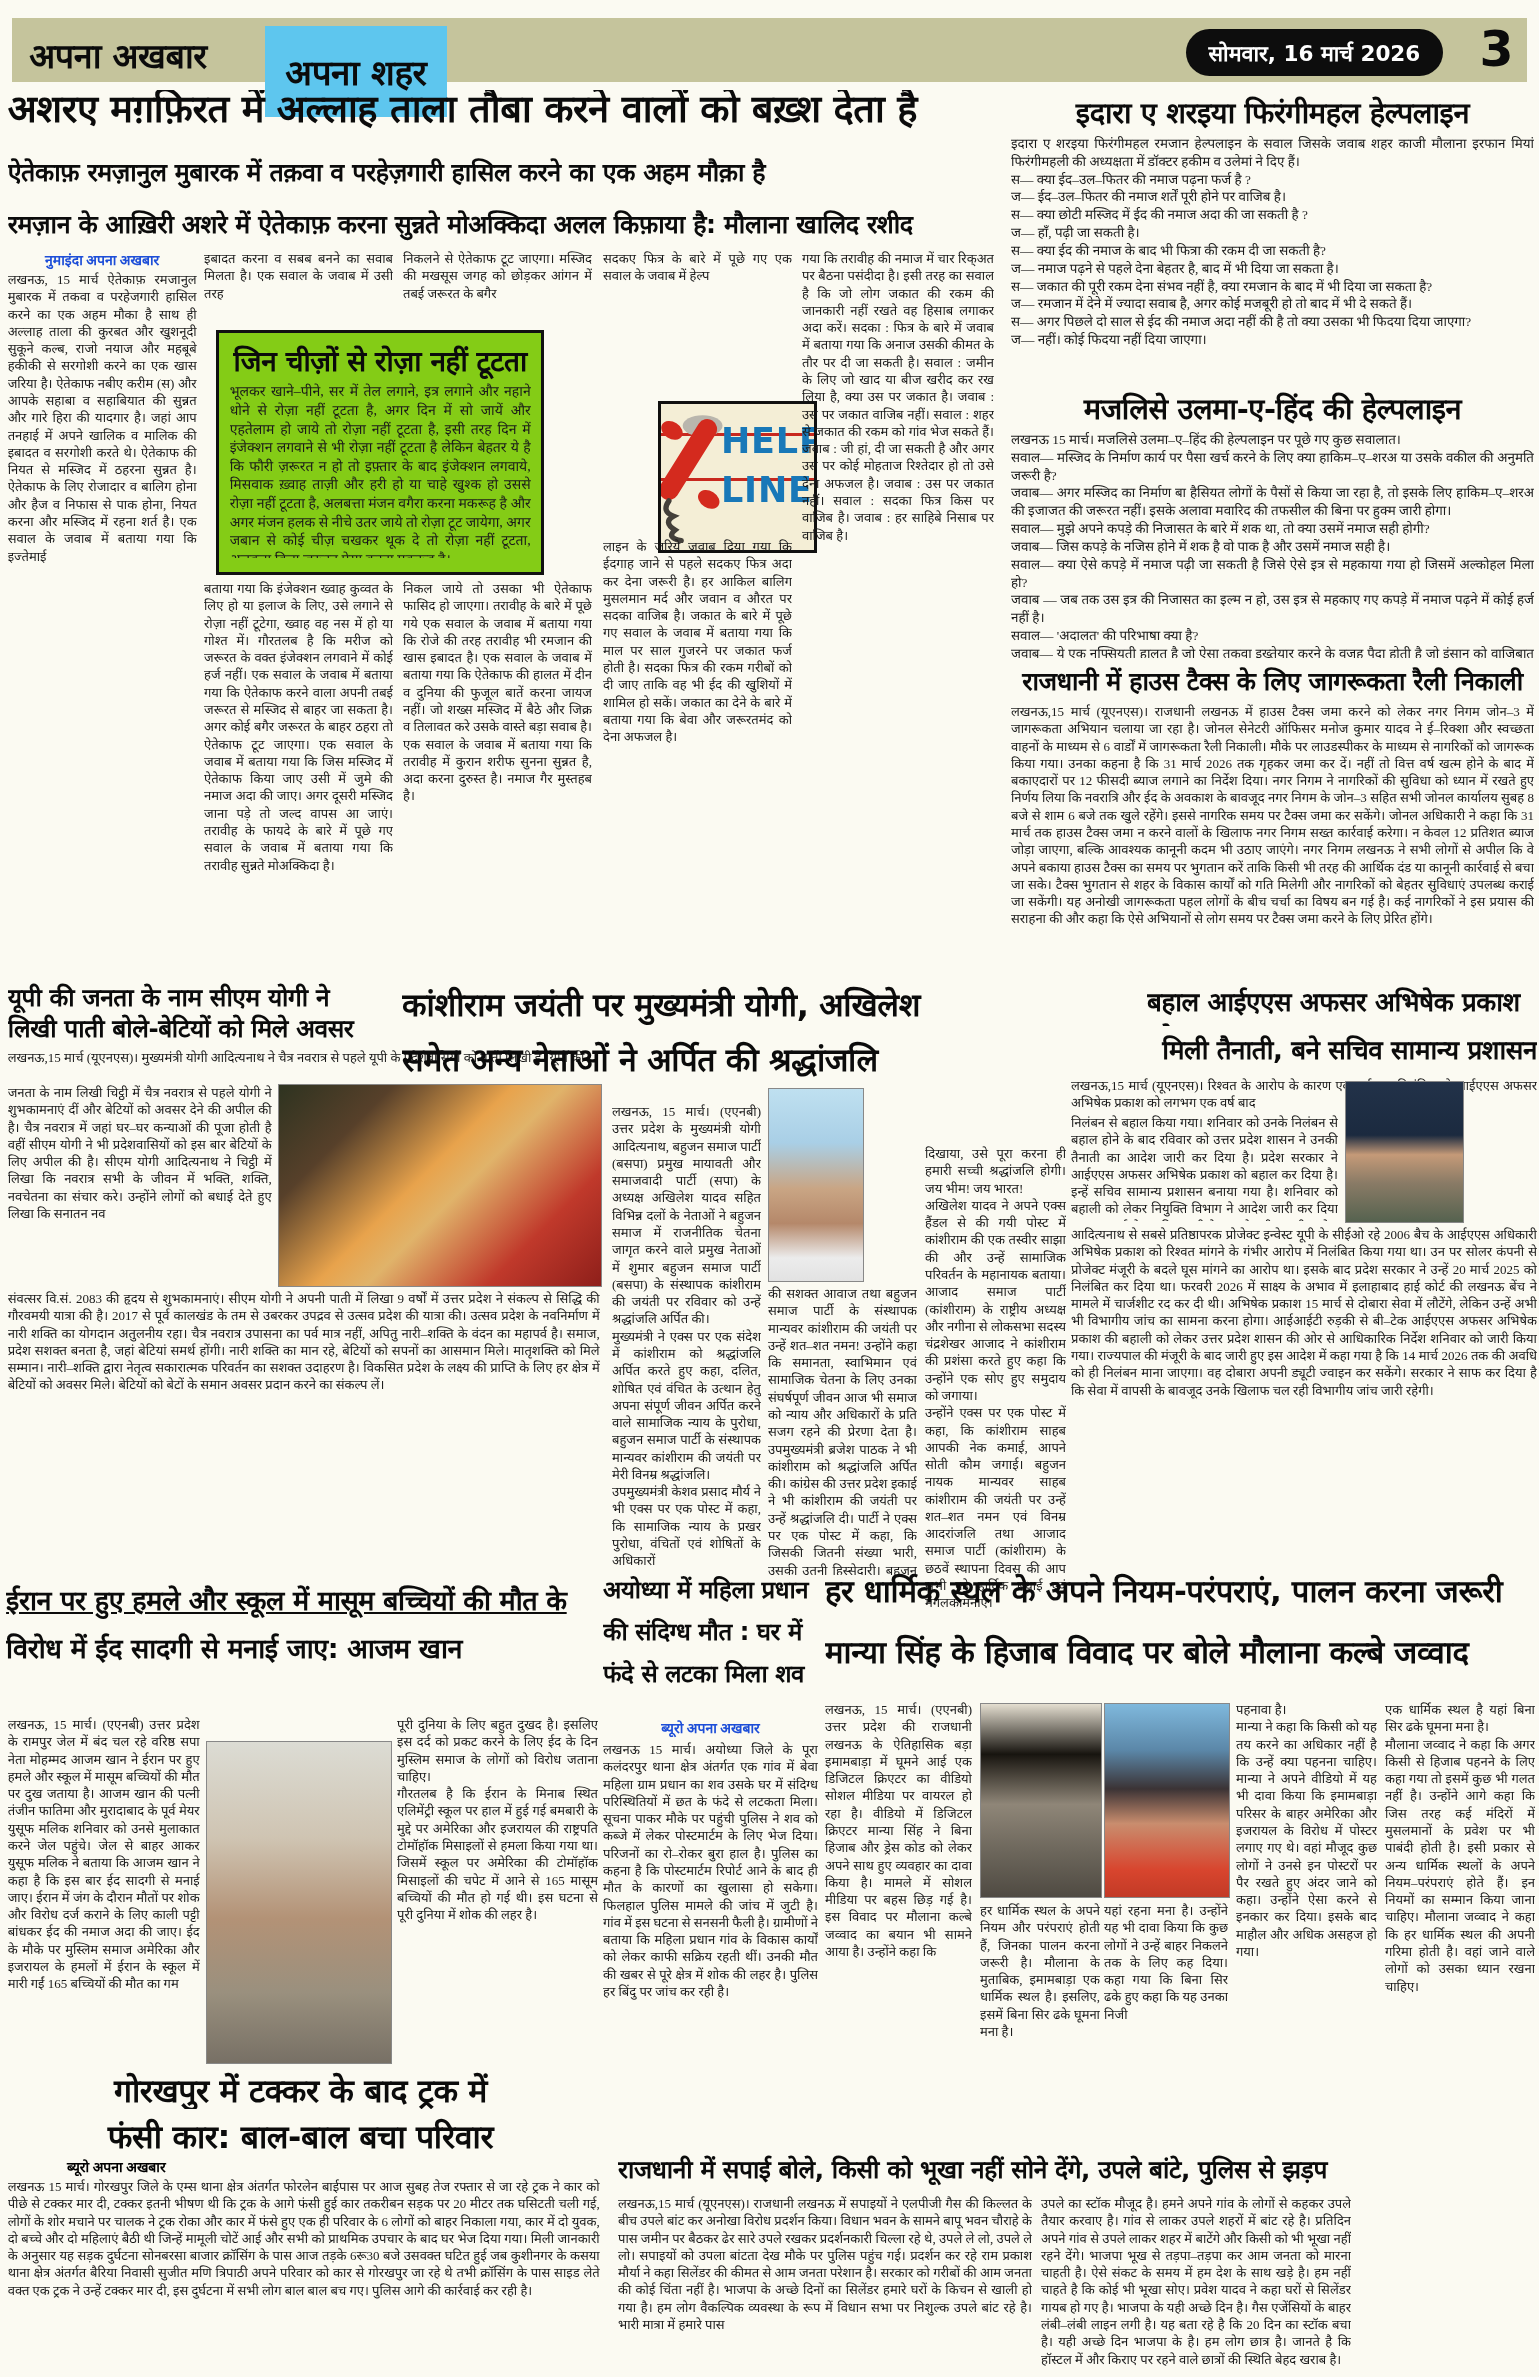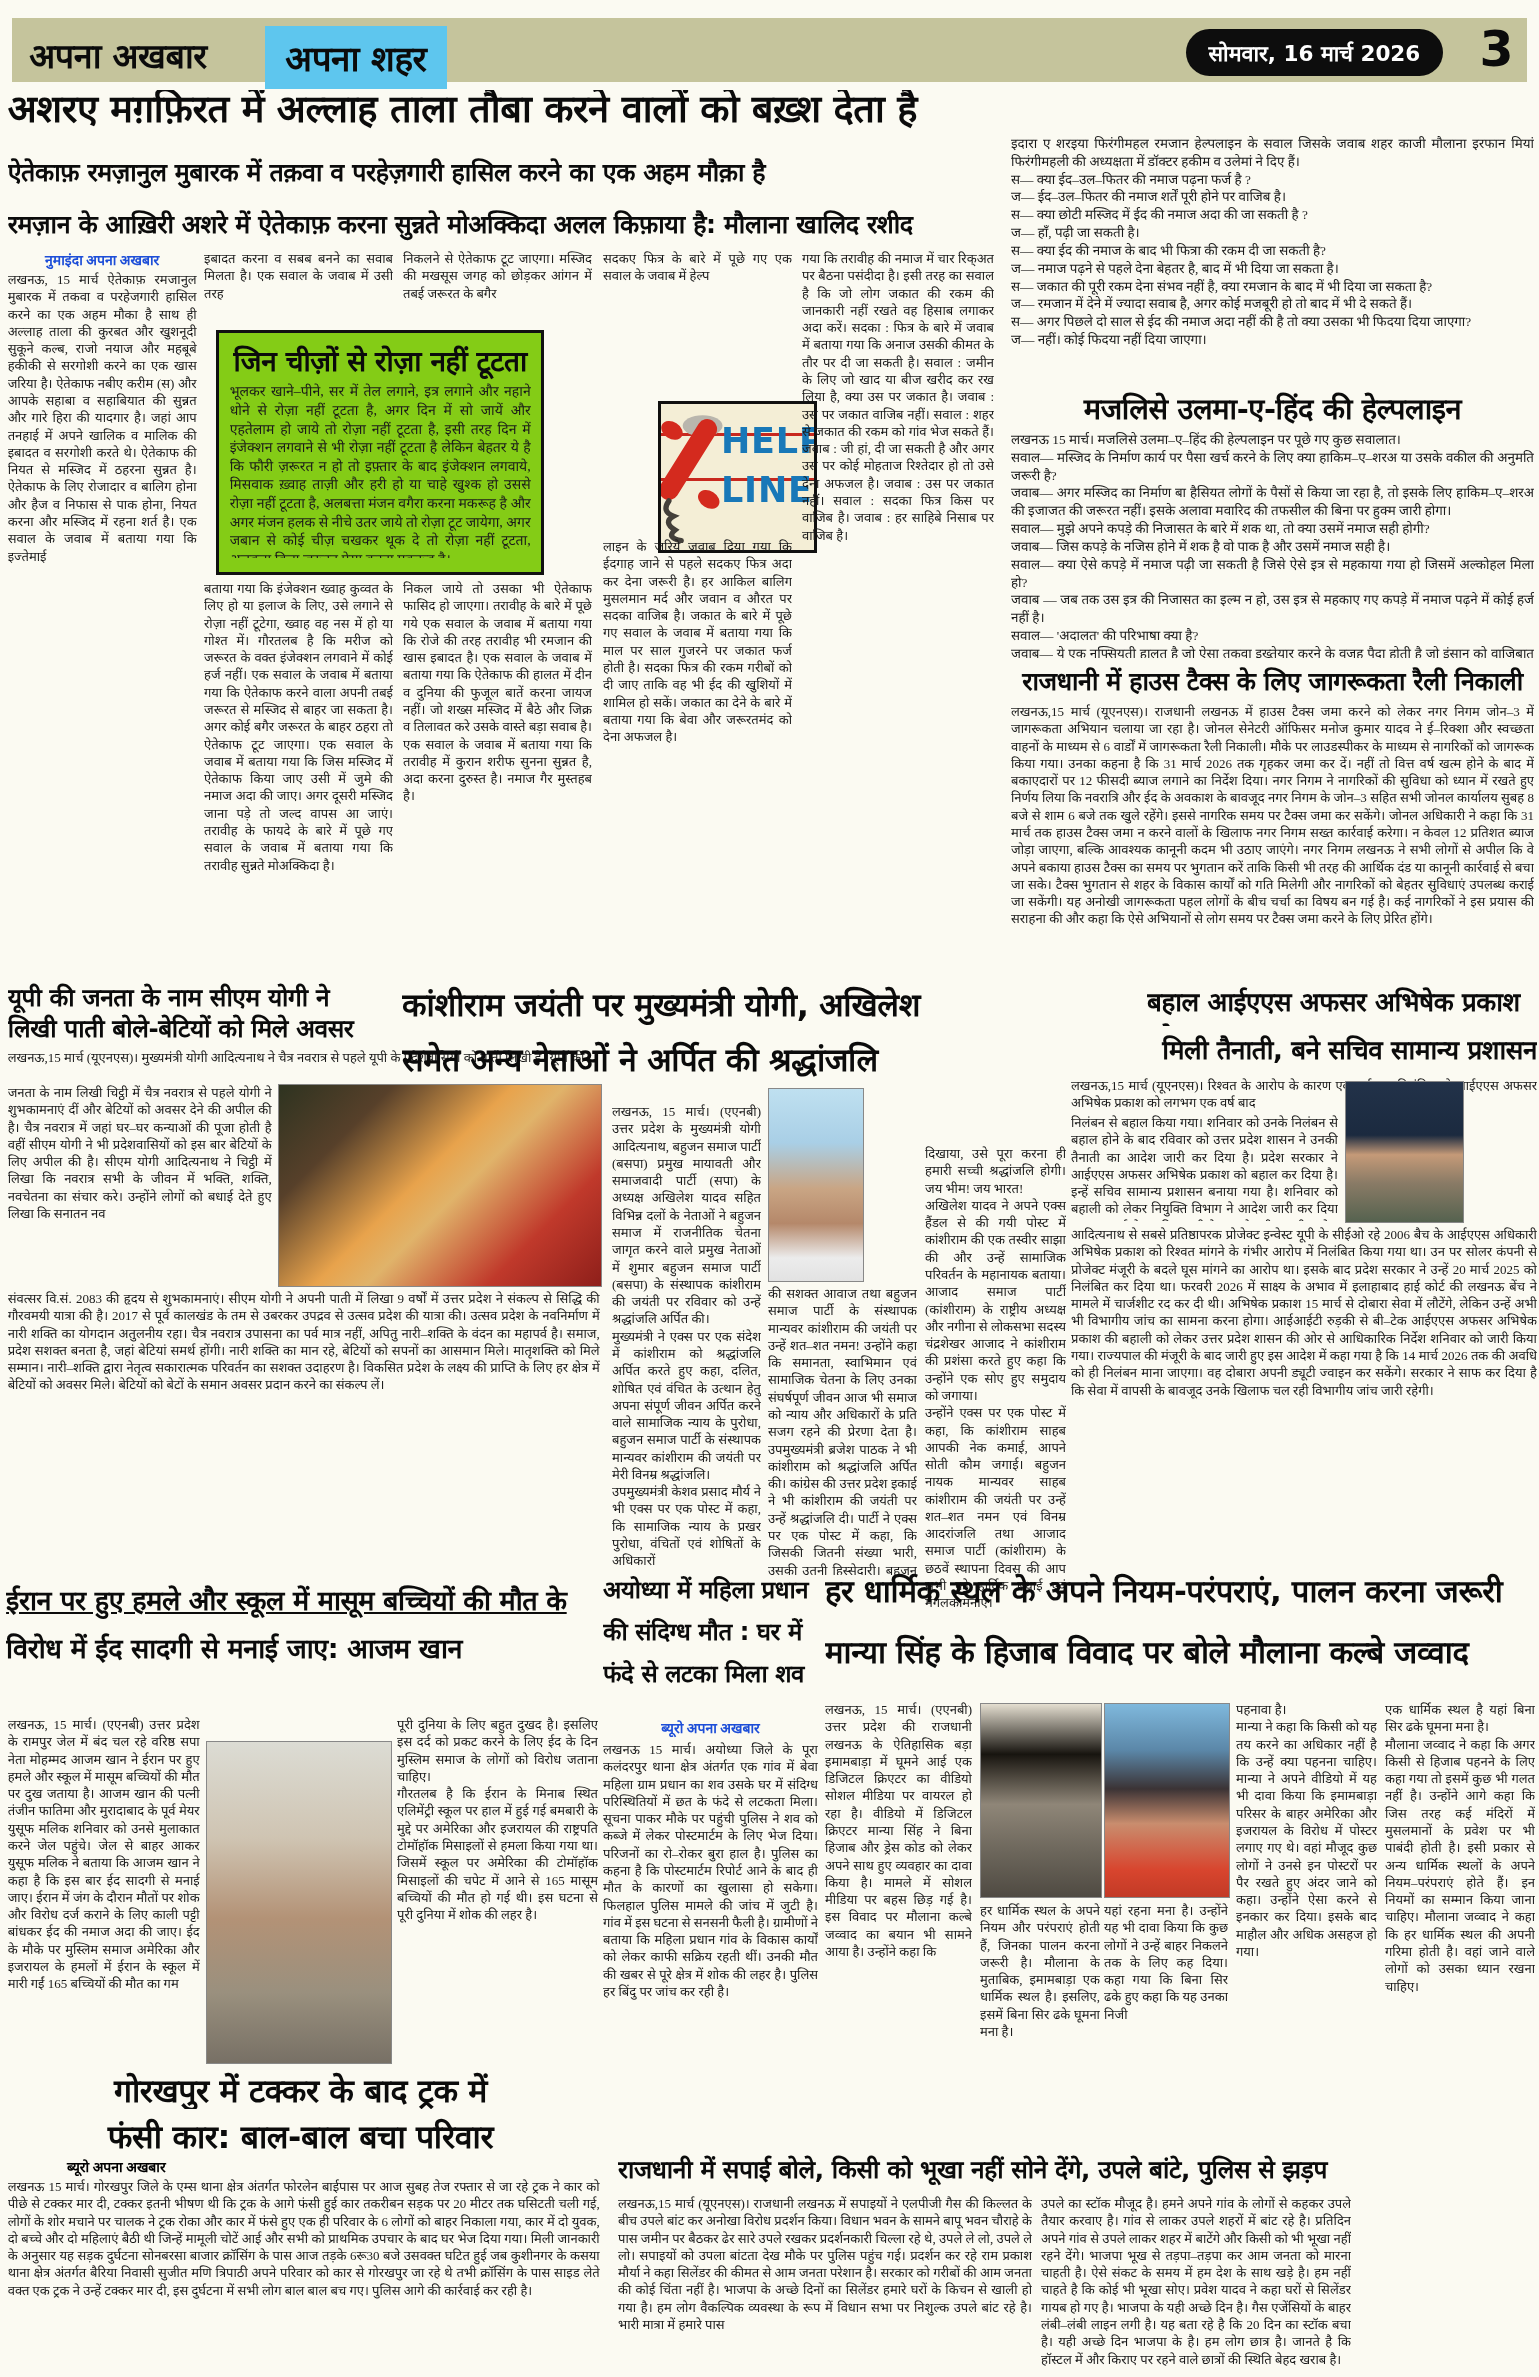"अपना शहर" #edition { padding: 8px 20px -> 22px 20px }
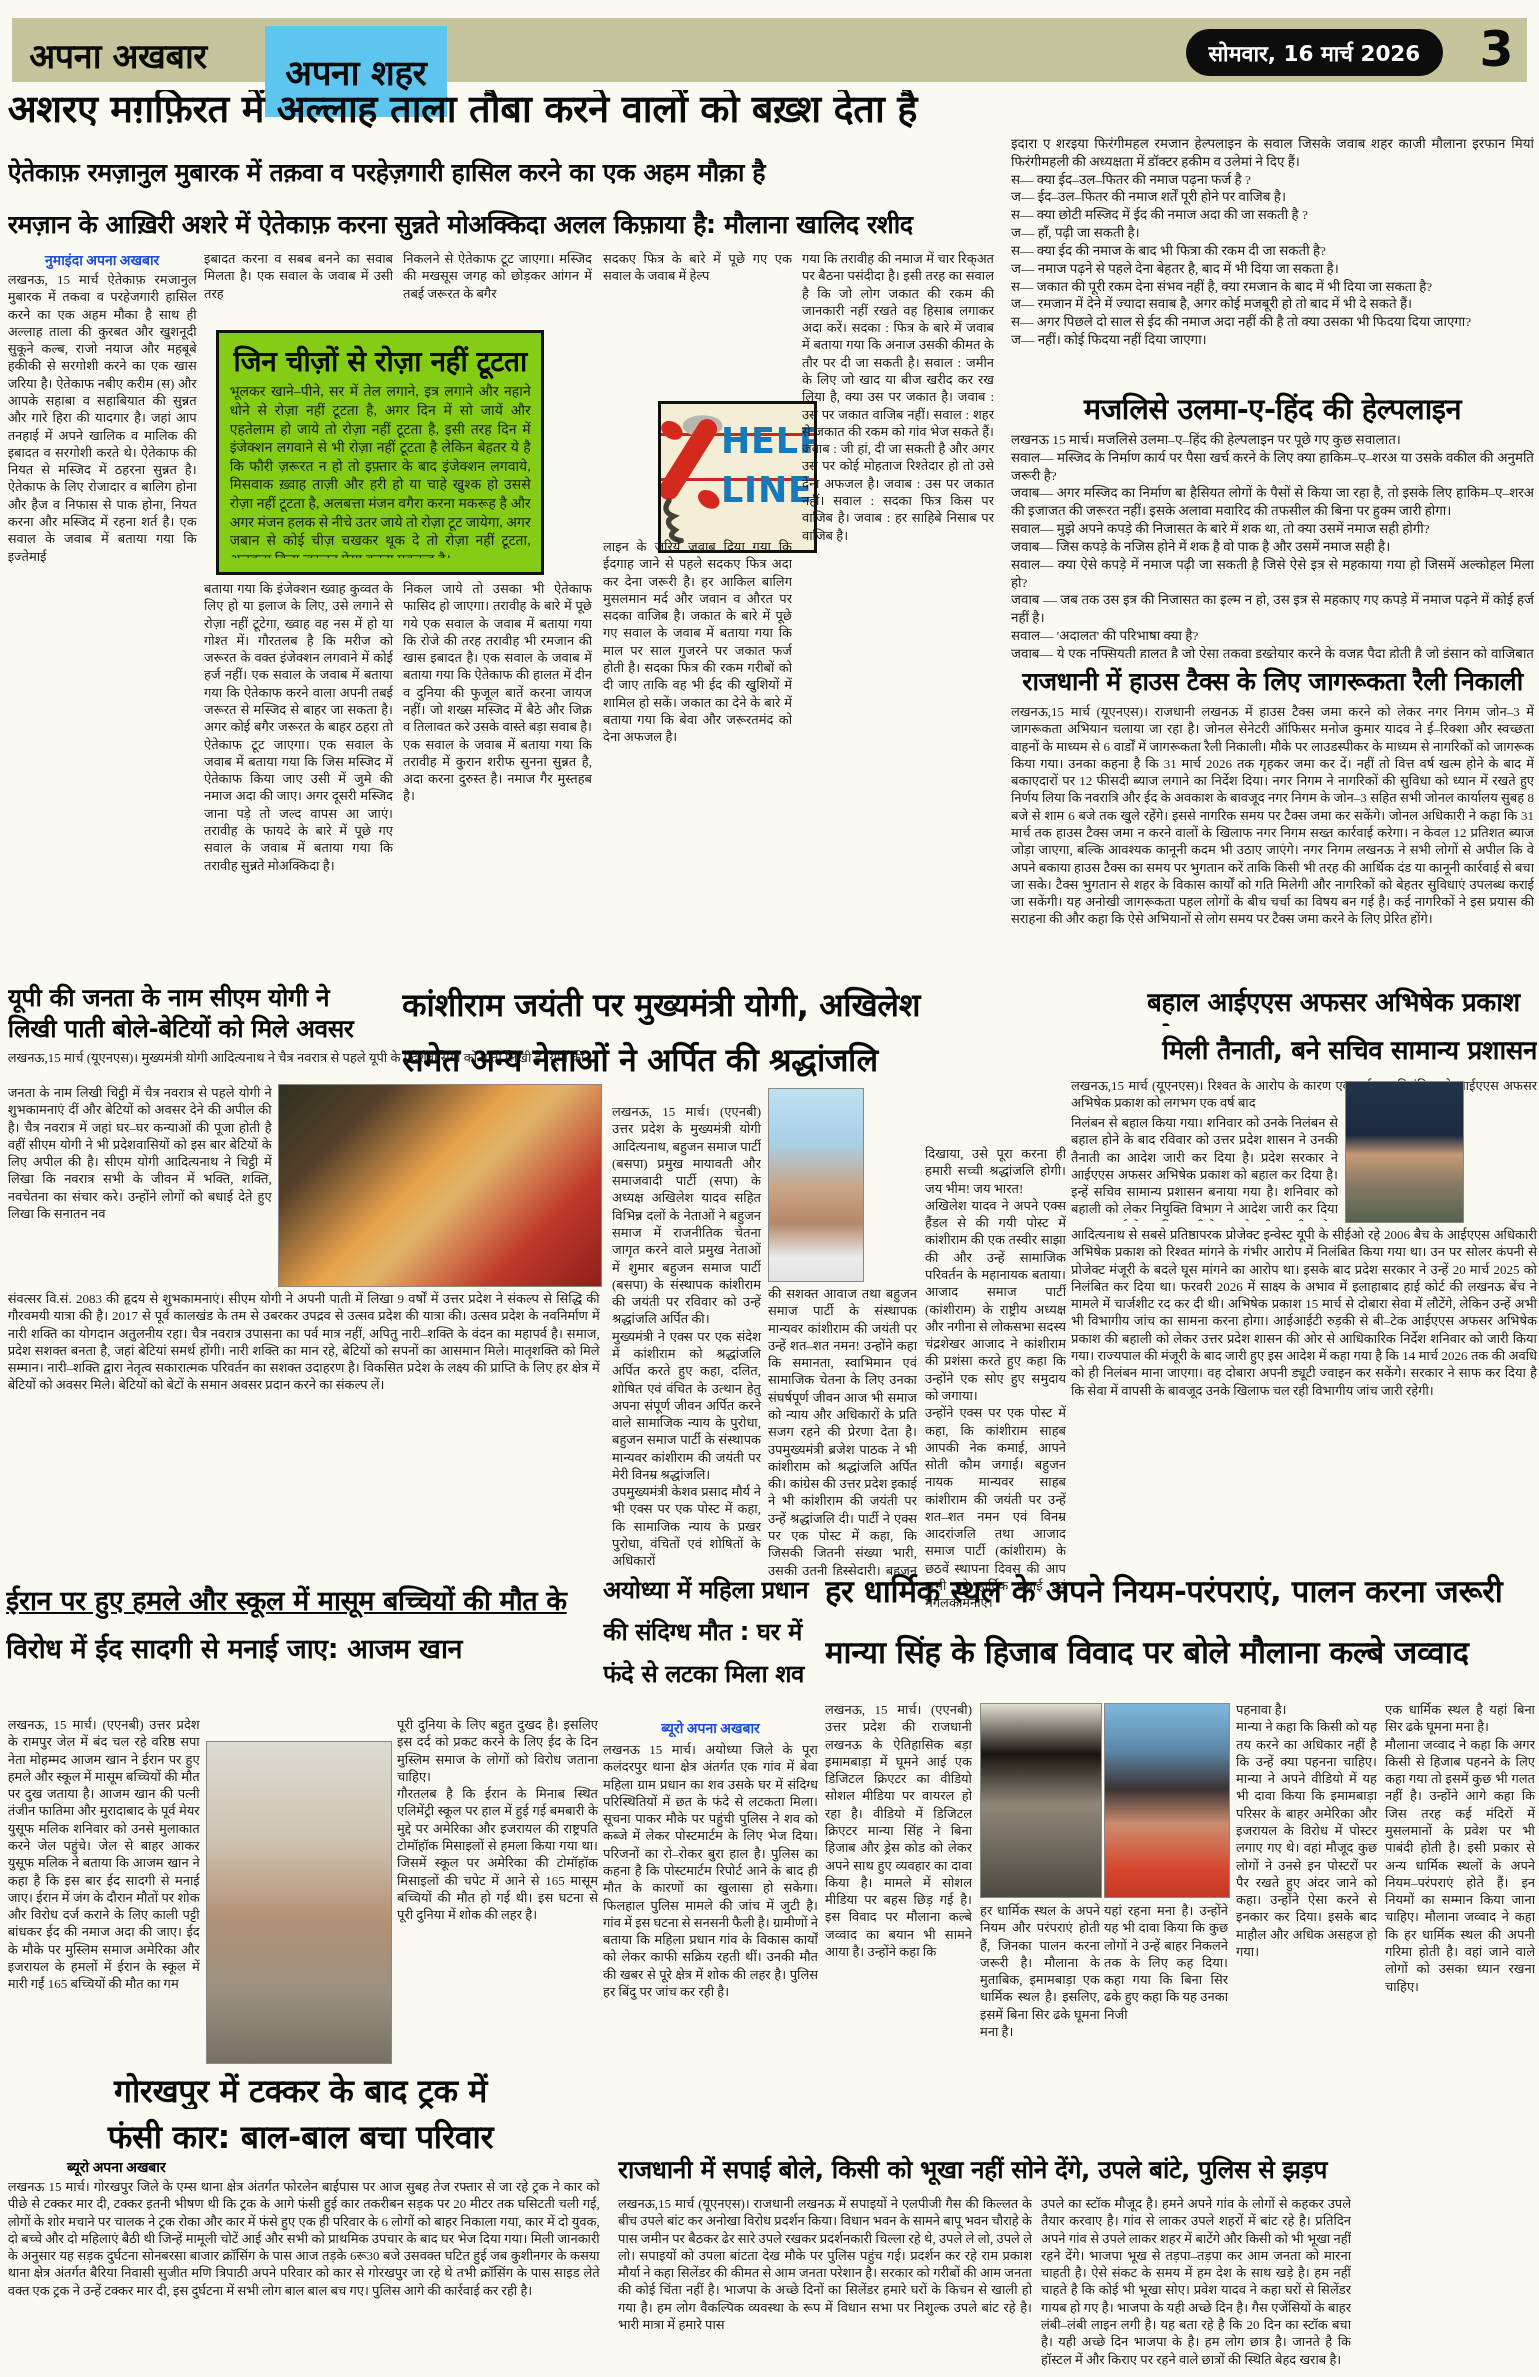"इदारा ए शरइया फिरंगीमहल हेल्पलाइन" div.abs { html: none -> <div>इदारा ए शरइया फिरंगीमहल हेल्पलाइन</div> }
